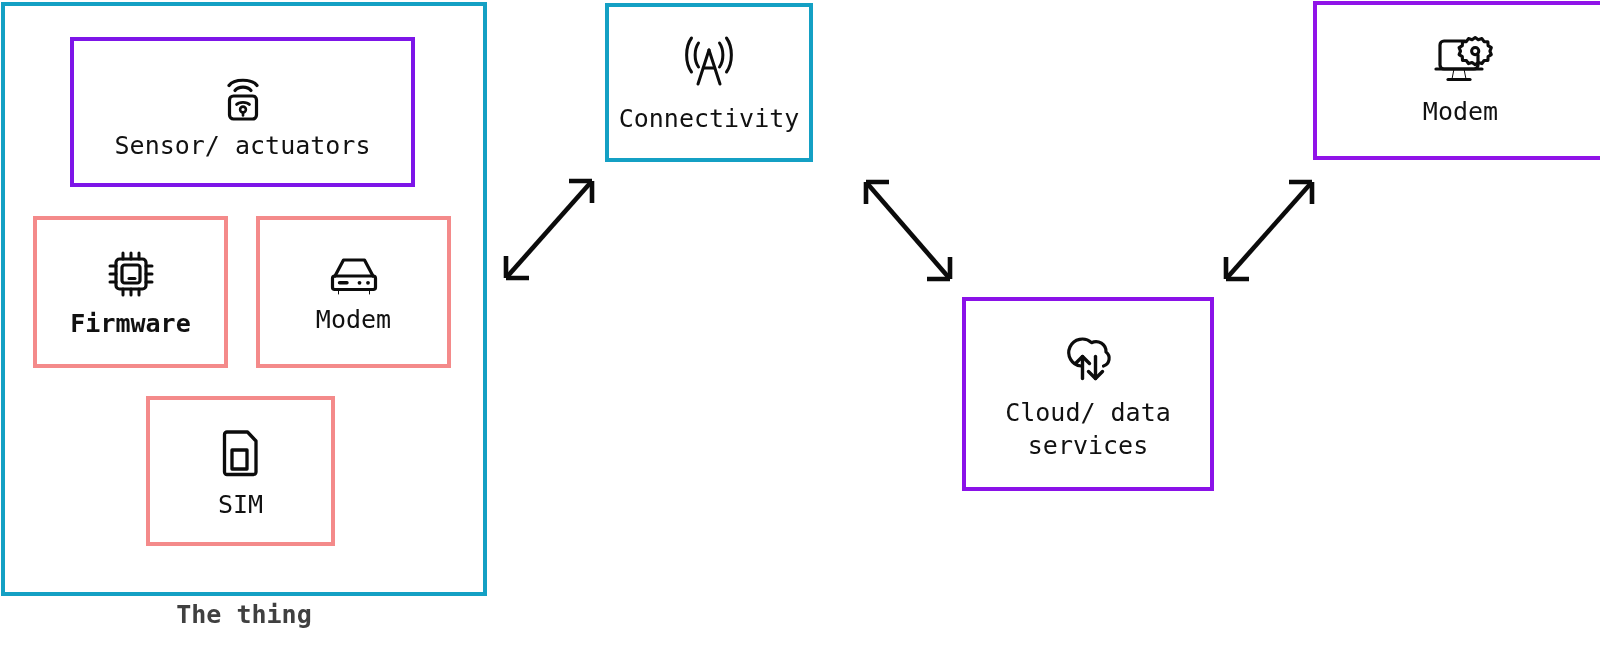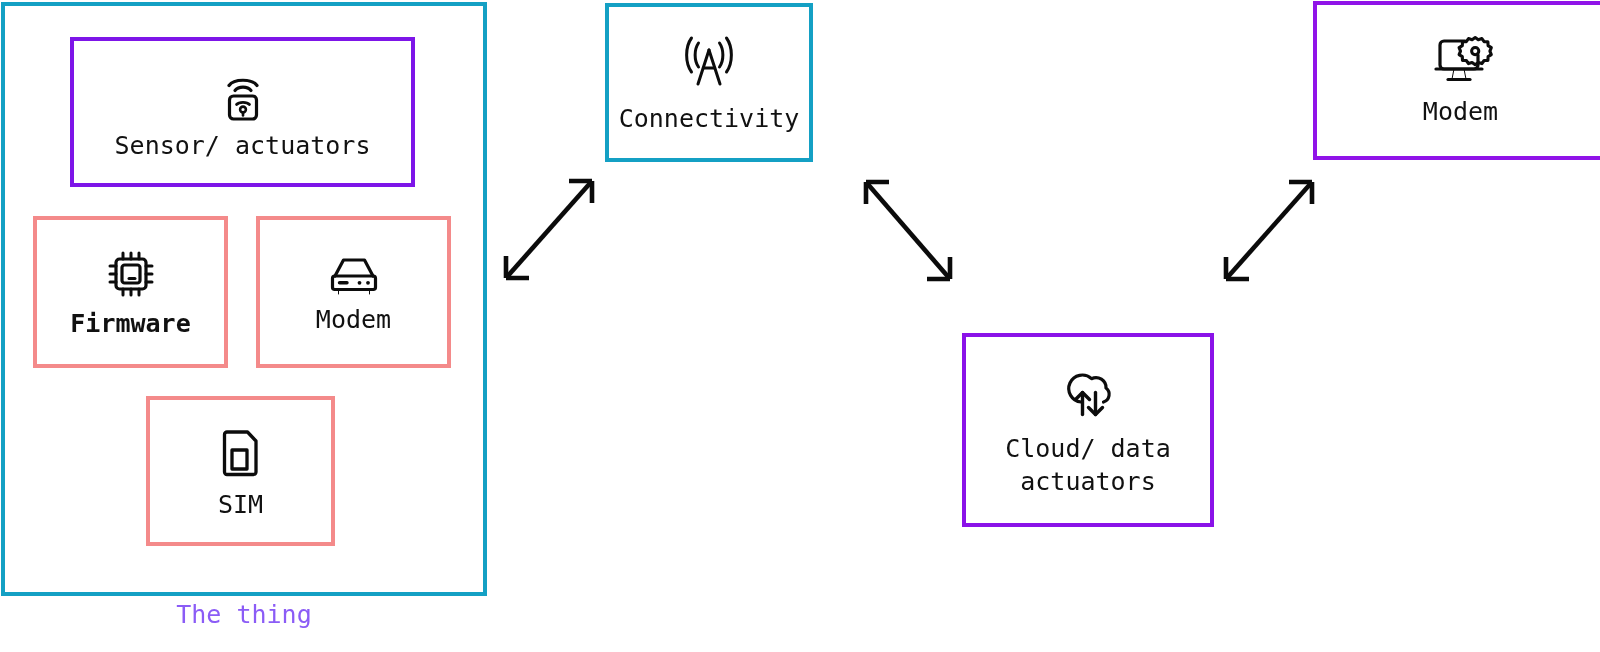"Cloud/ data" #cloud-box { margin-top: 36px -> none }
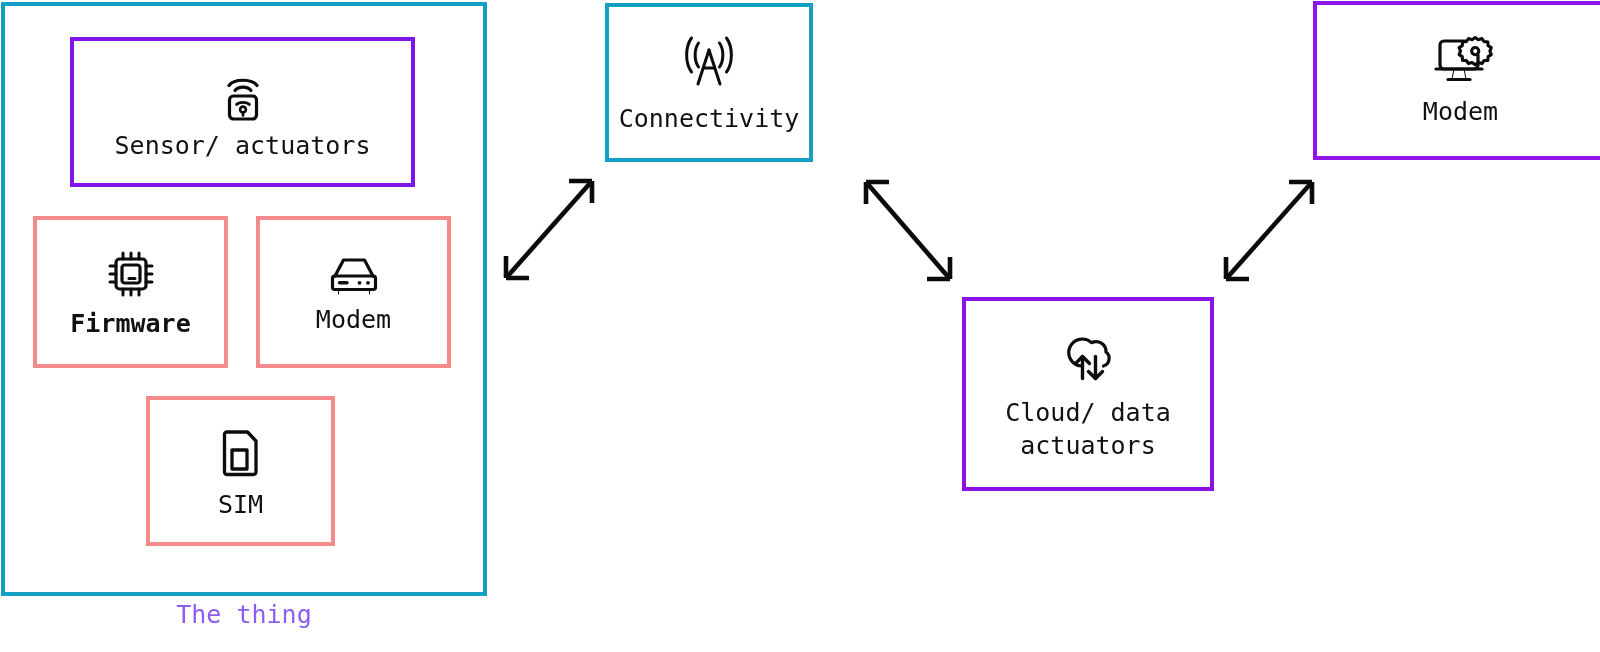"actuators" span.label { text: actuators -> services }
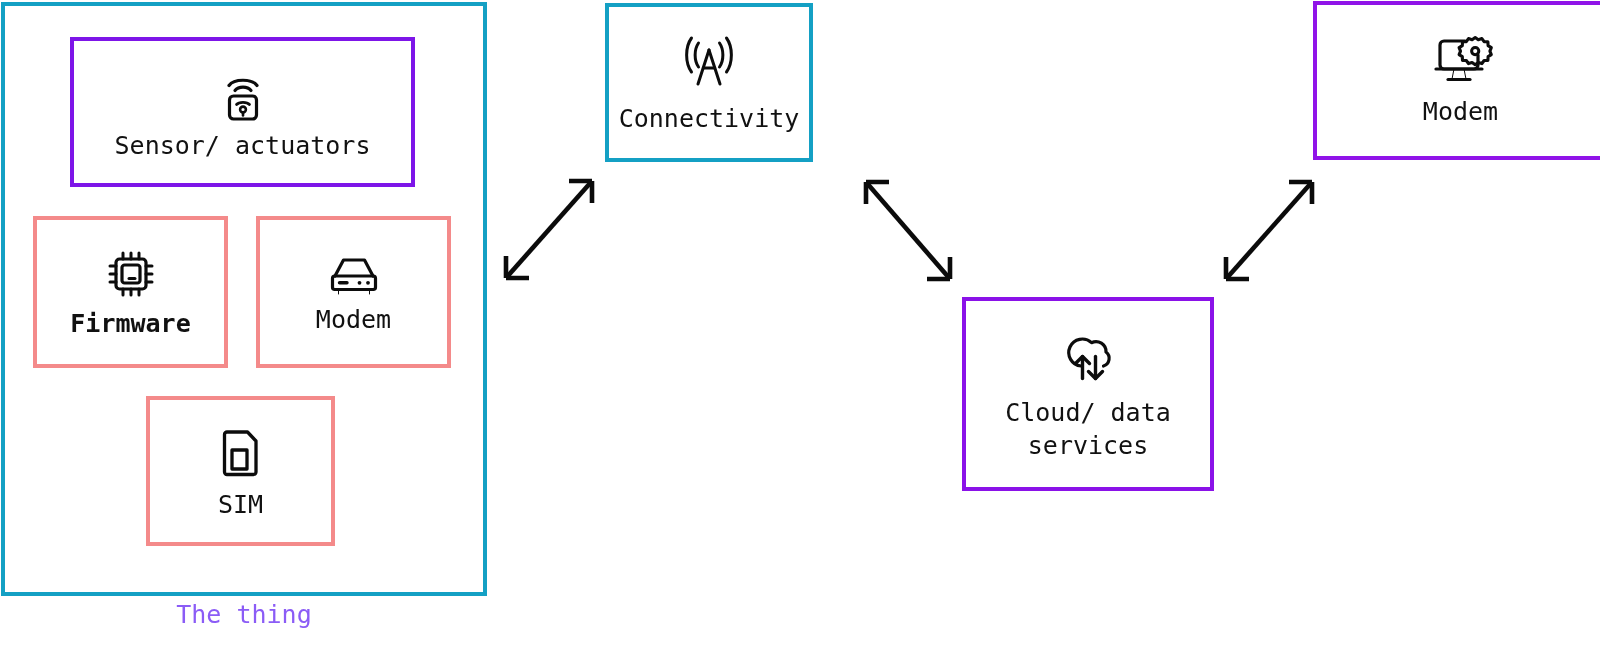"The thing" #thing-caption { color: #8b5cf6 -> #404040; font-weight: none -> bold }
